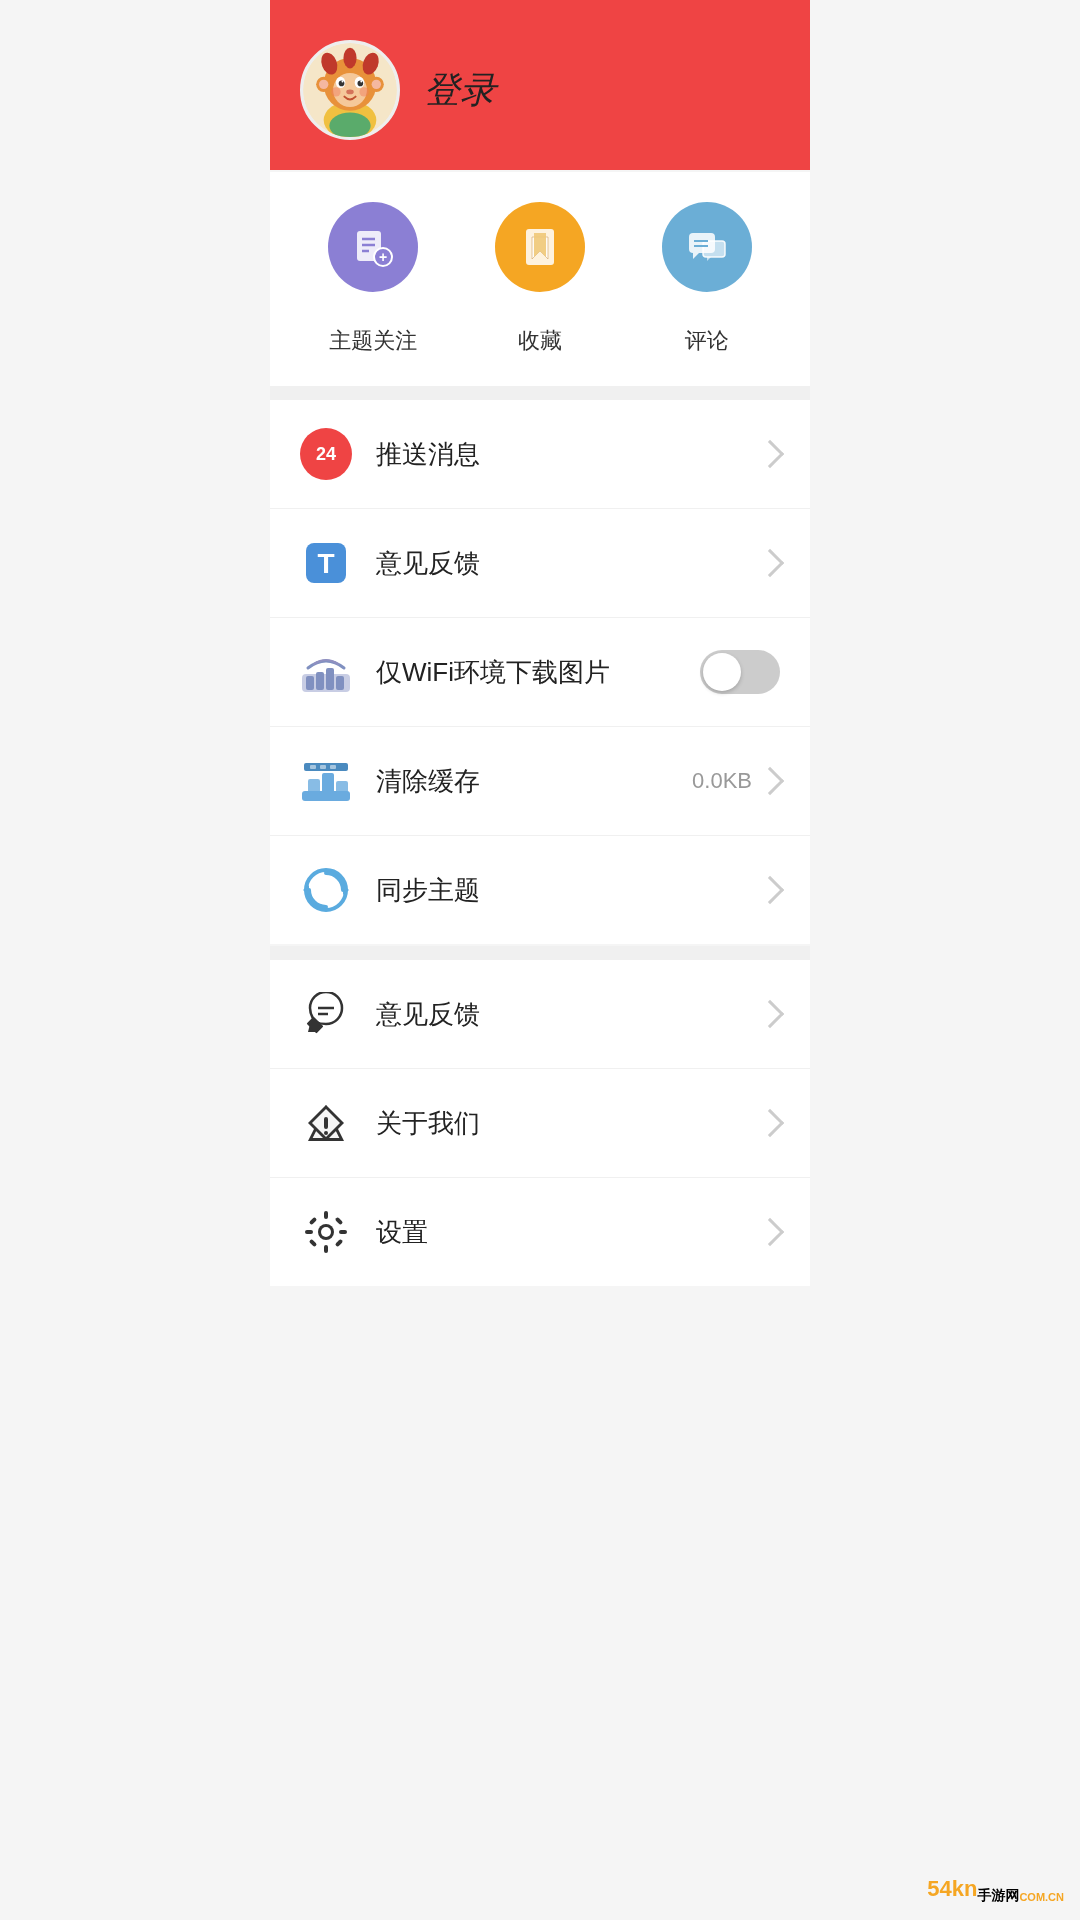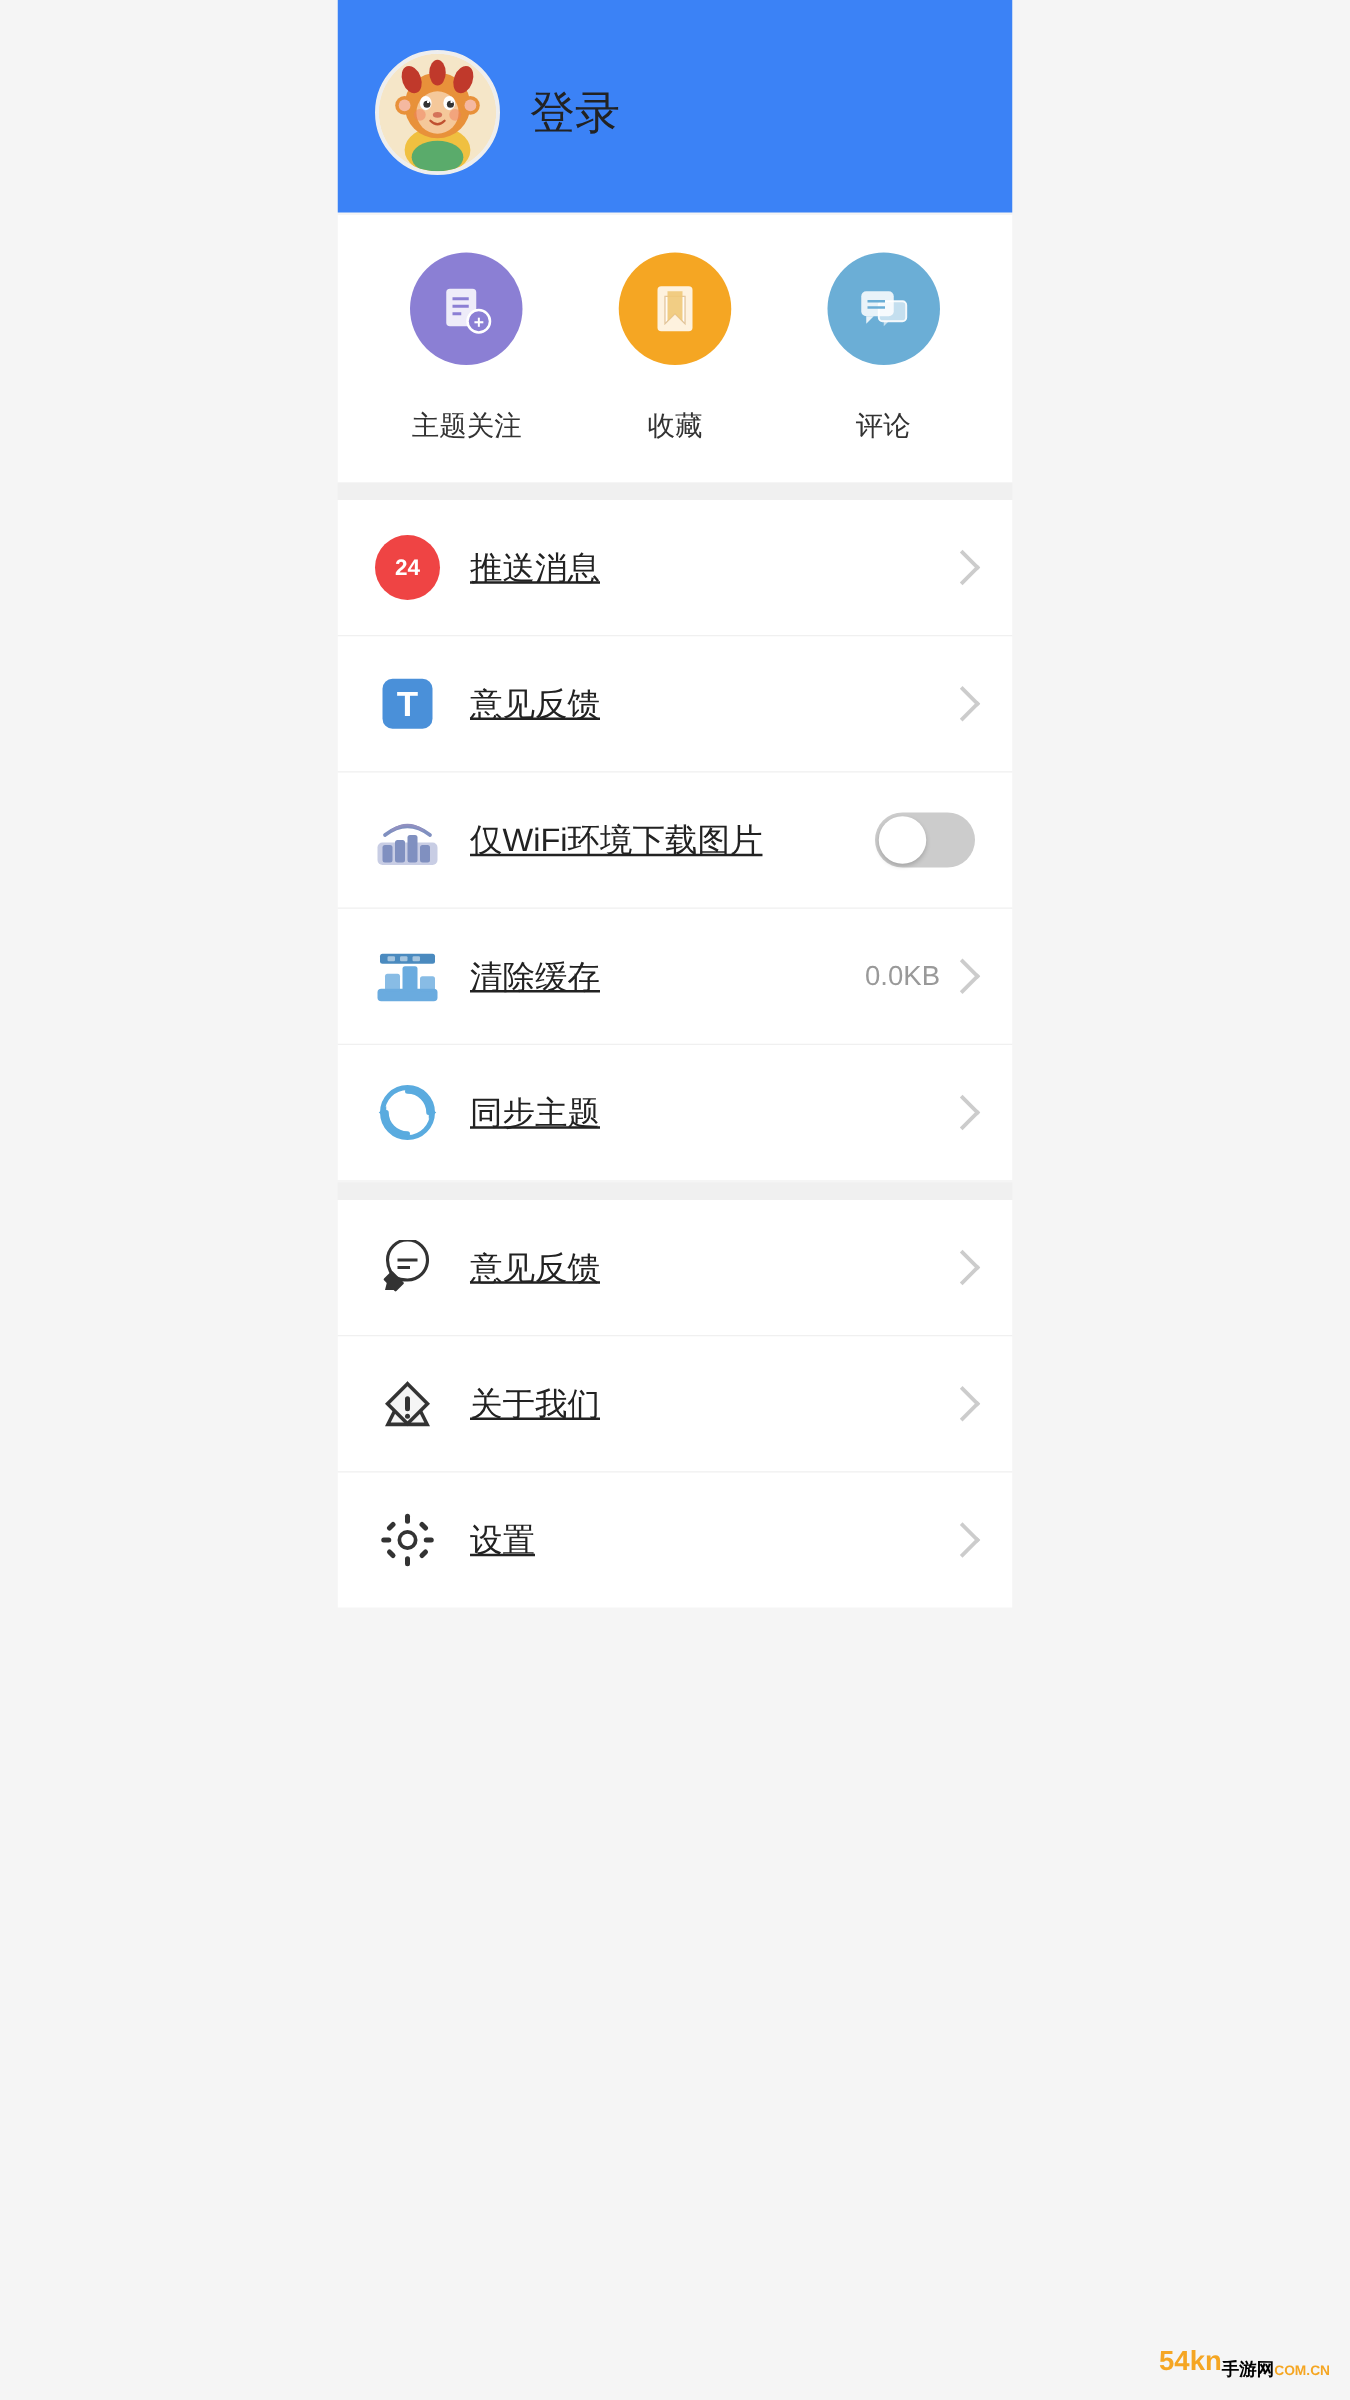"登录" .profile-section { background: #3b82f6 -> #ef4444; font-style: none -> italic }
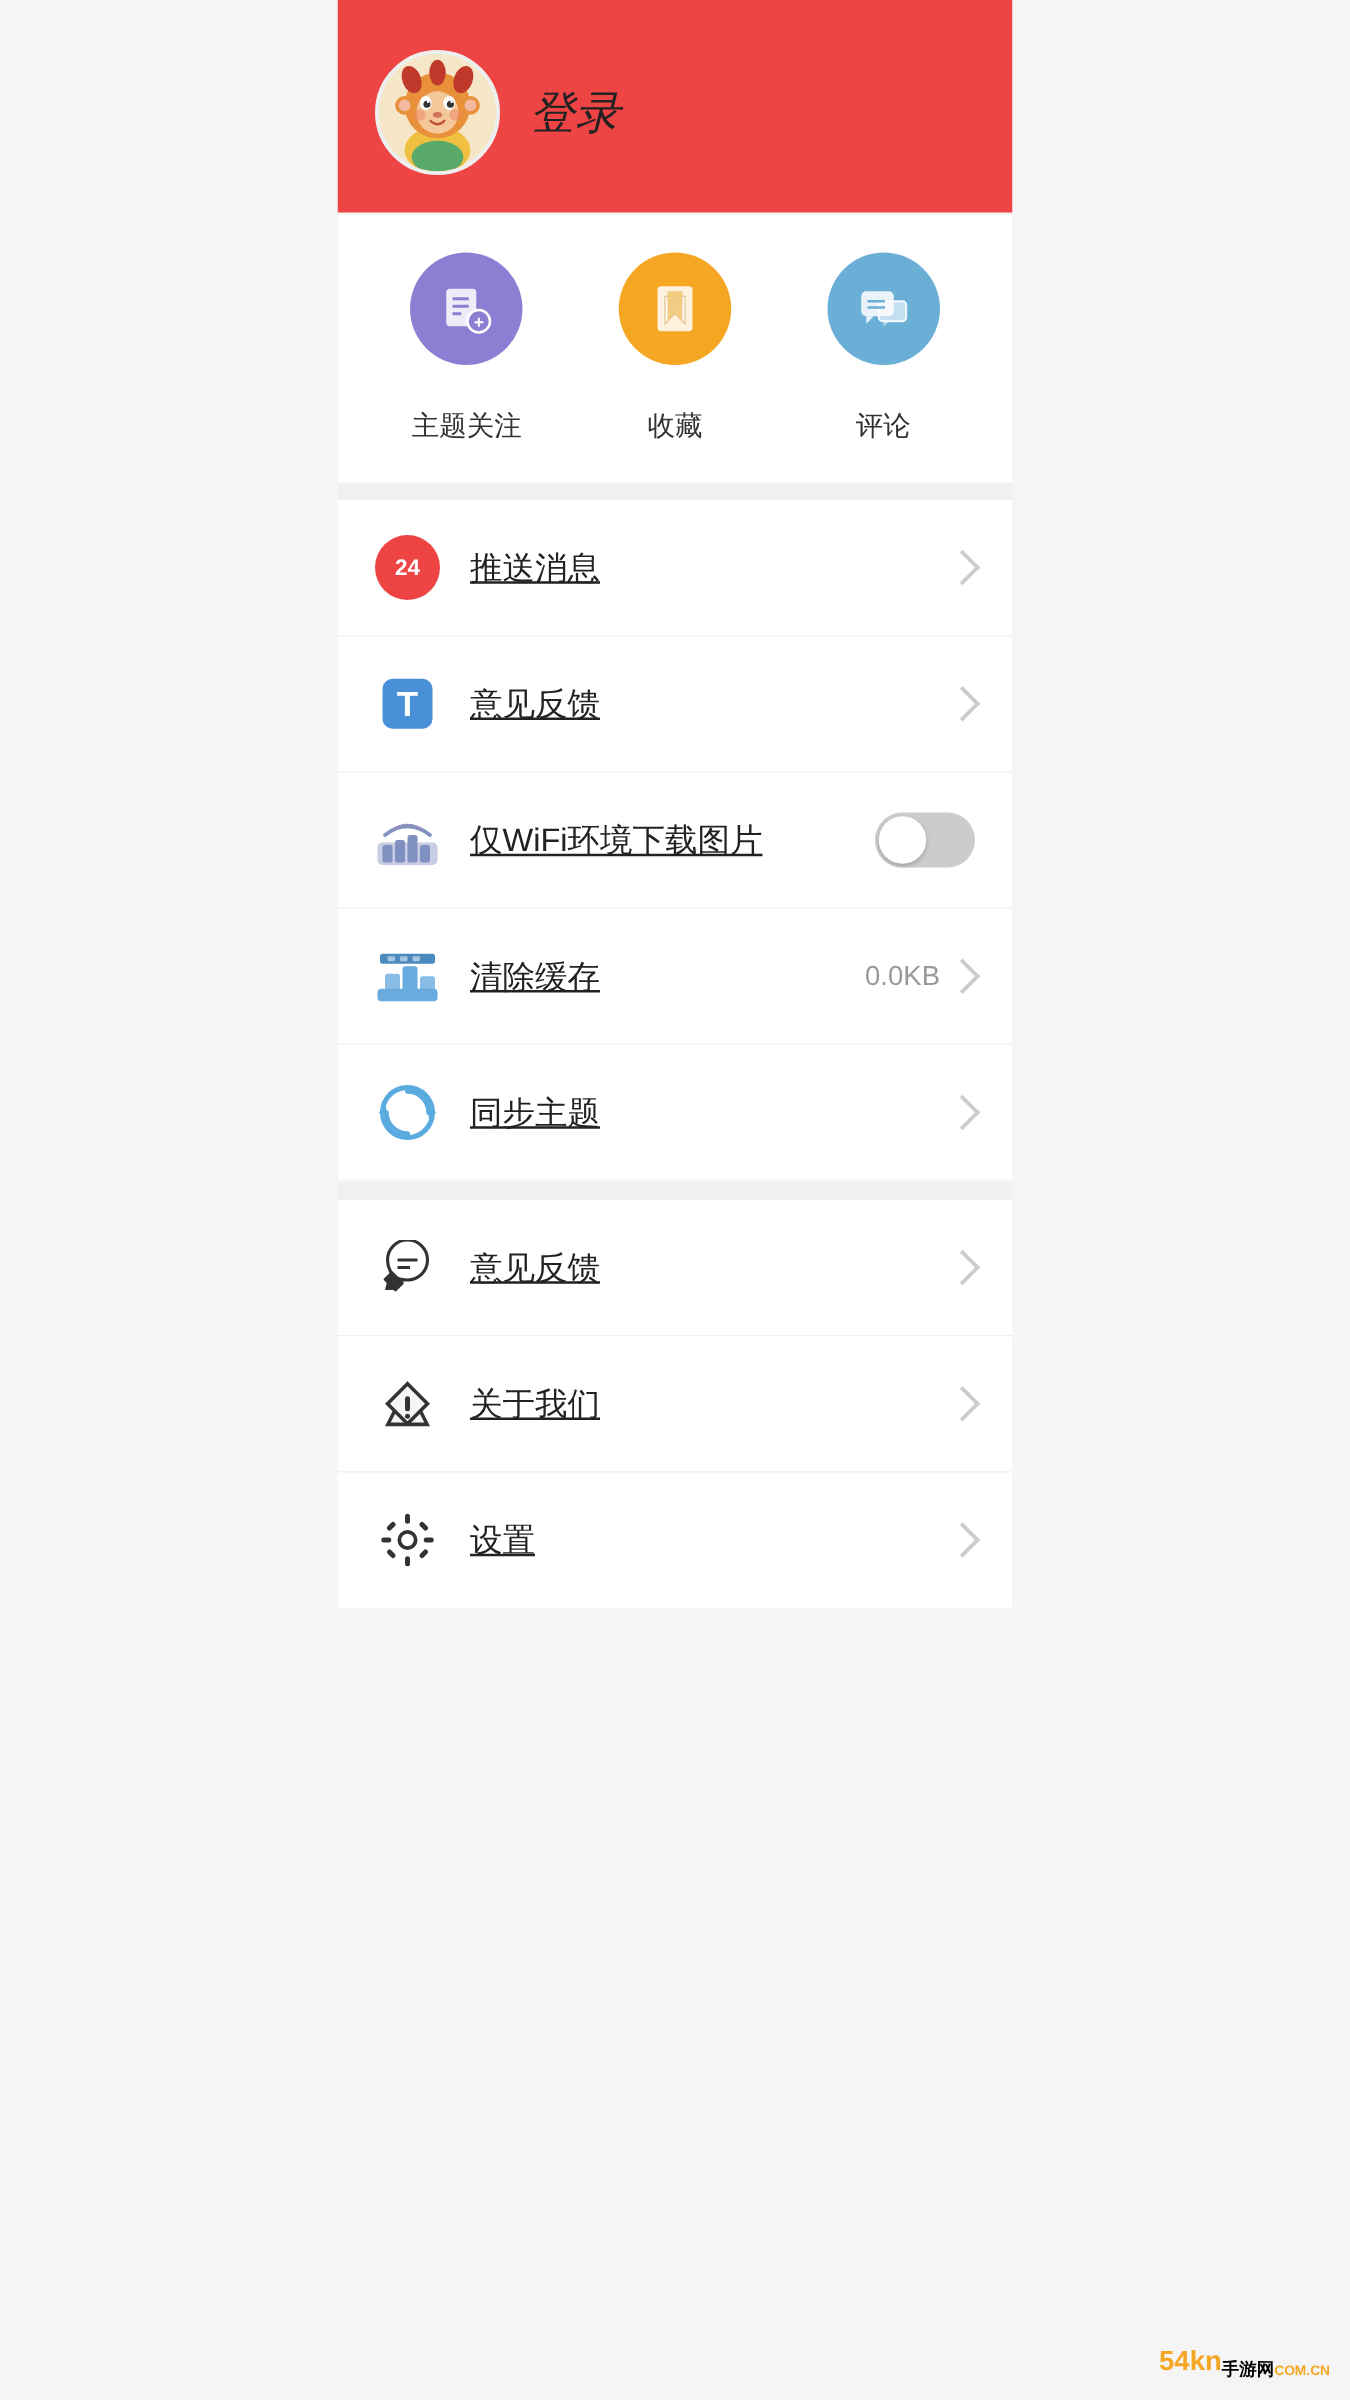"推送消息" .menu-label { text-decoration: underline -> none }
